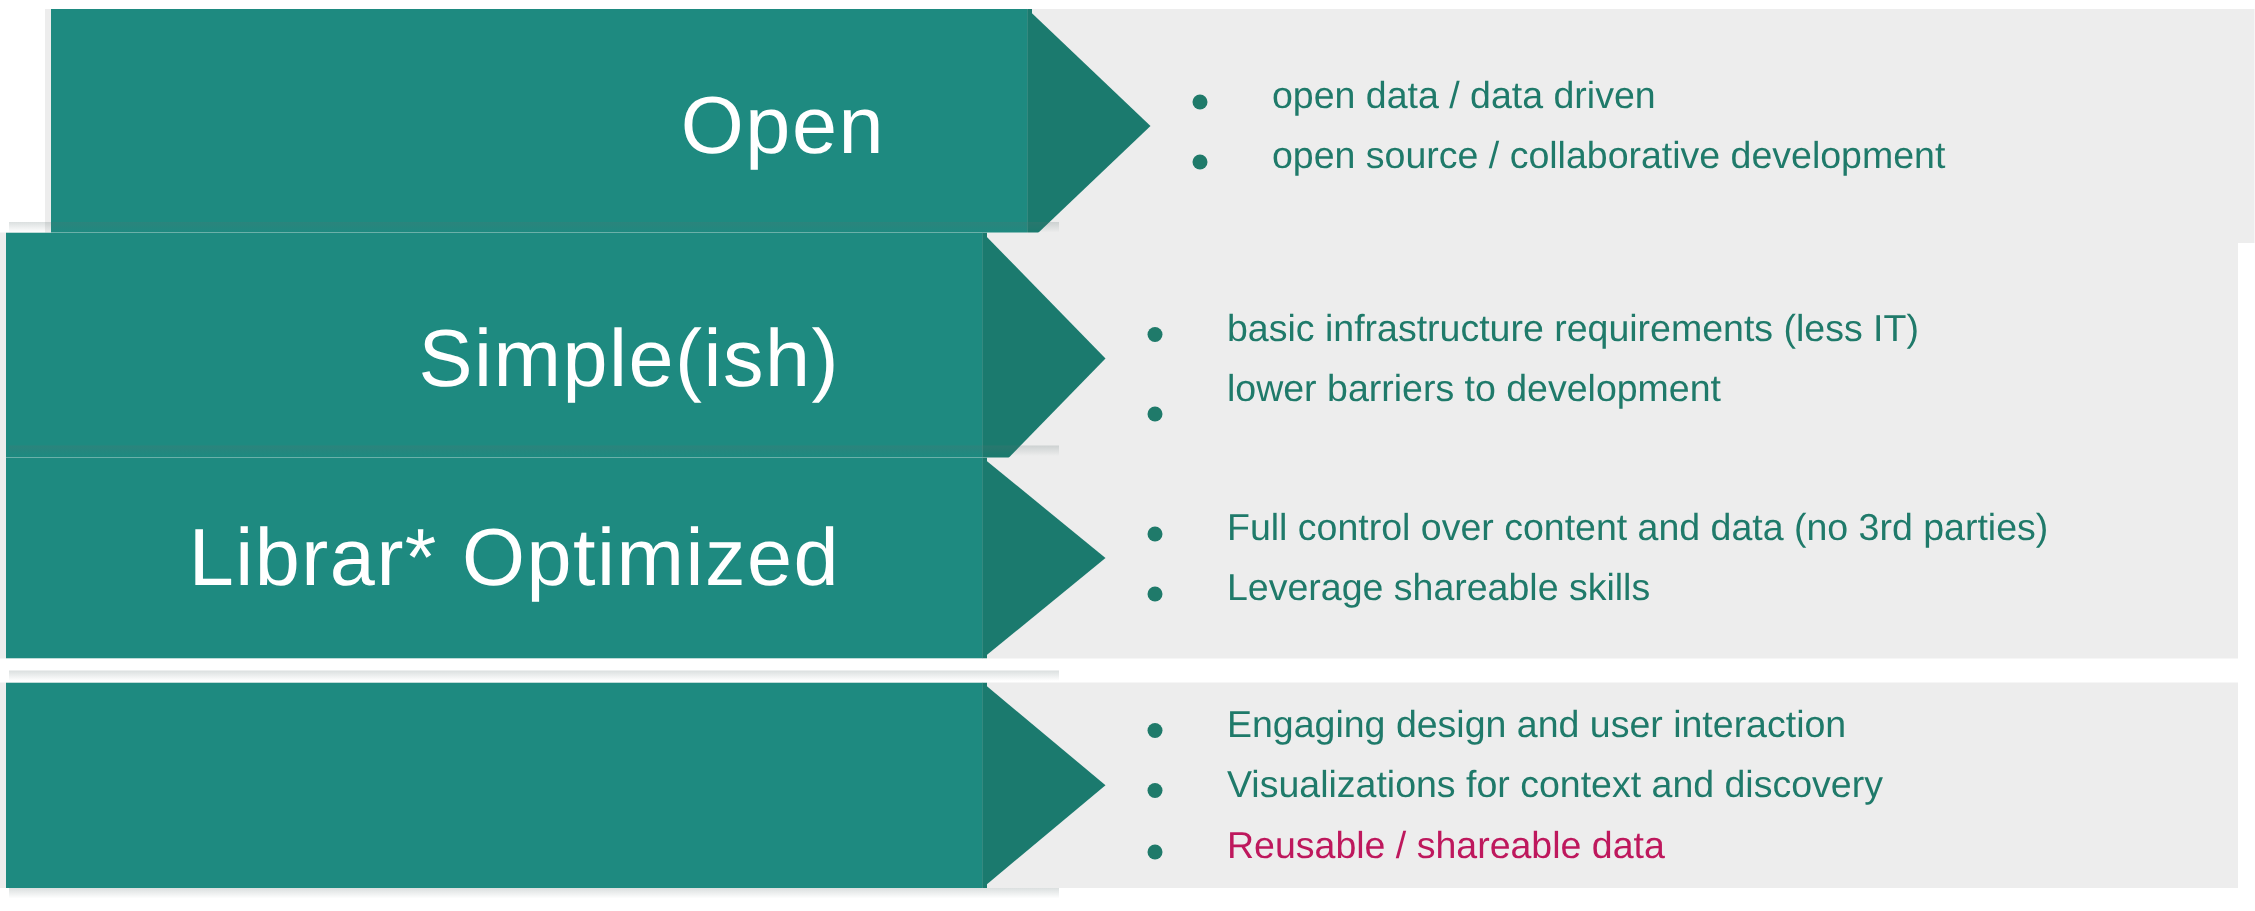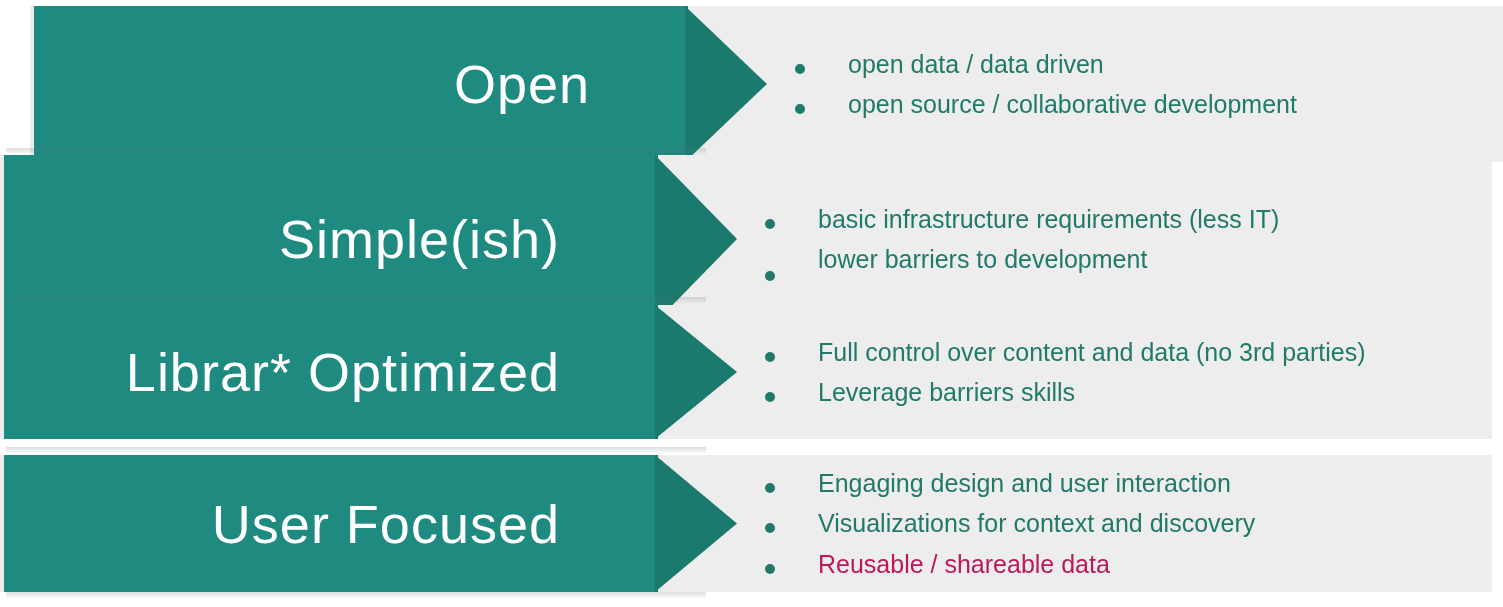"Leverage barriers skills" span.btext { text: barriers -> shareable }
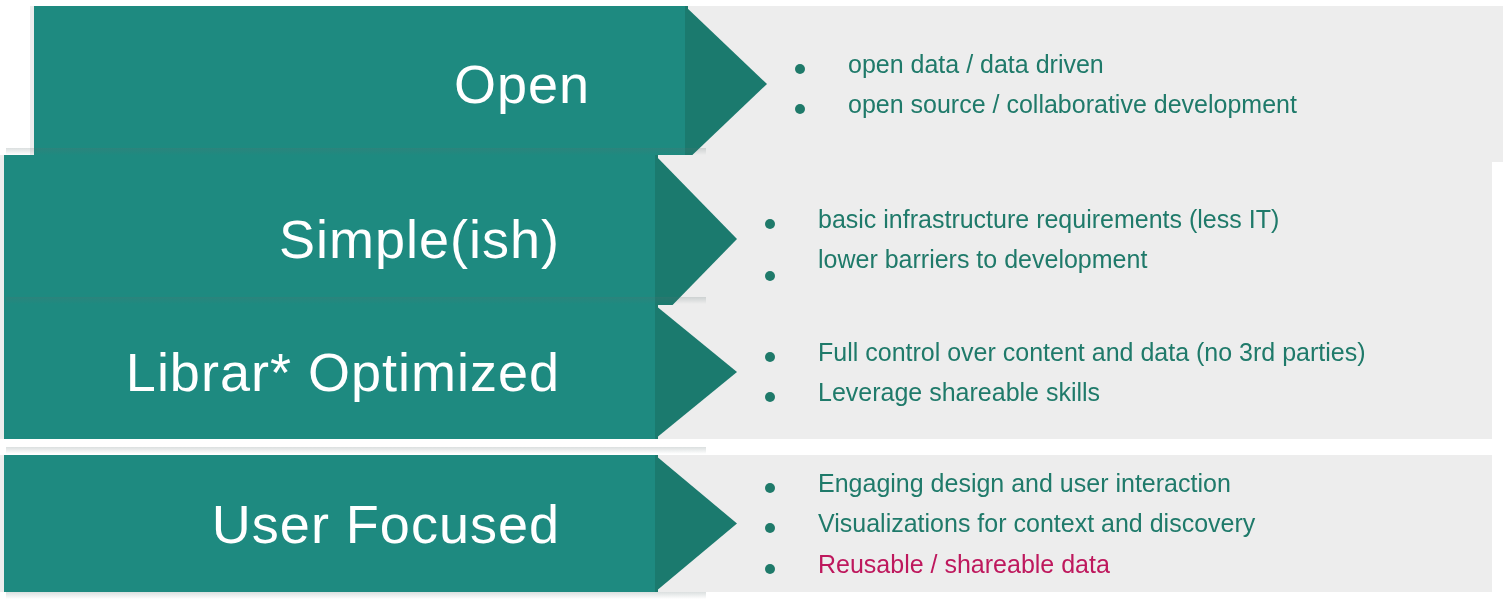"User Focused" div.heading { html: <div>User Focused</div> -> none }
